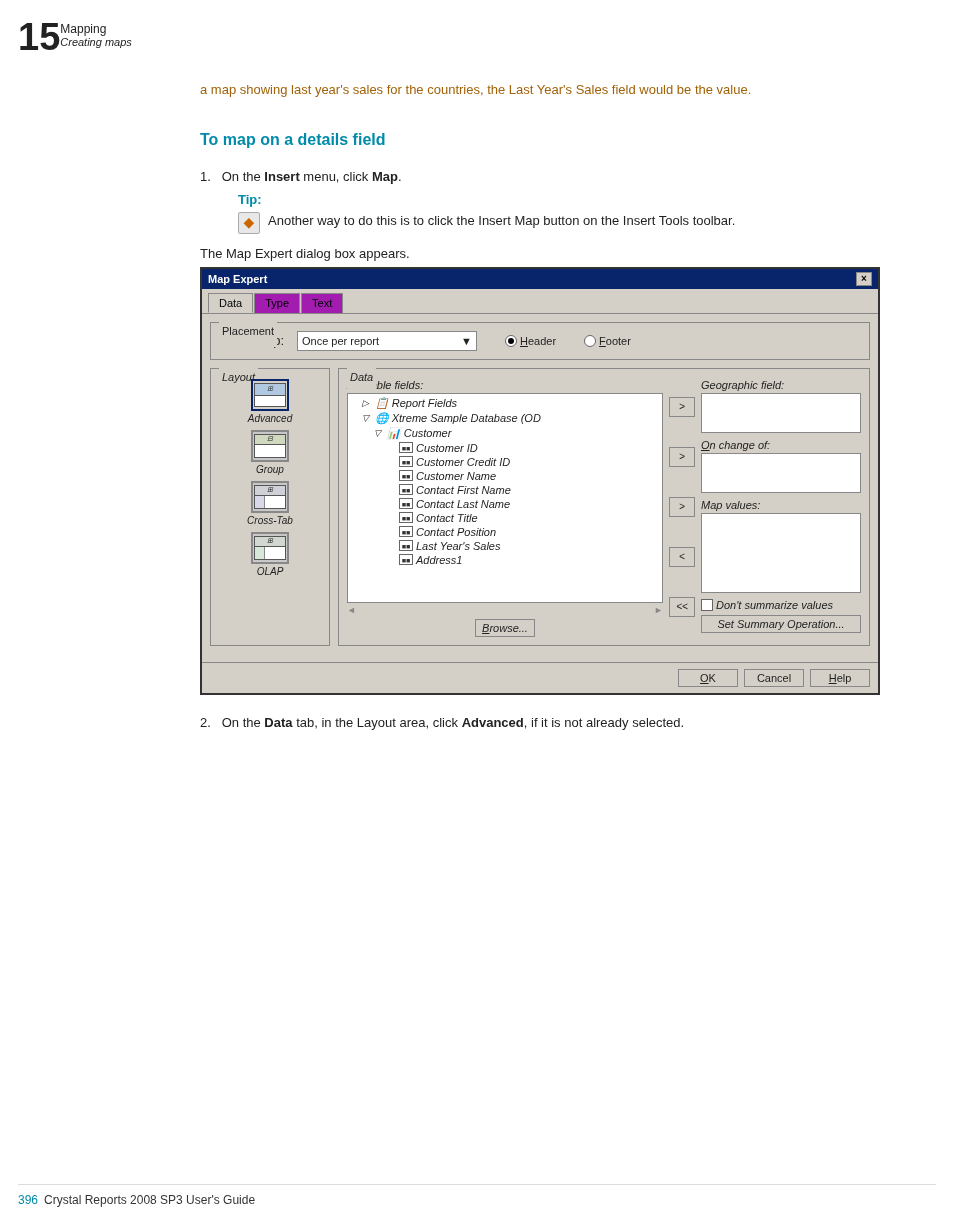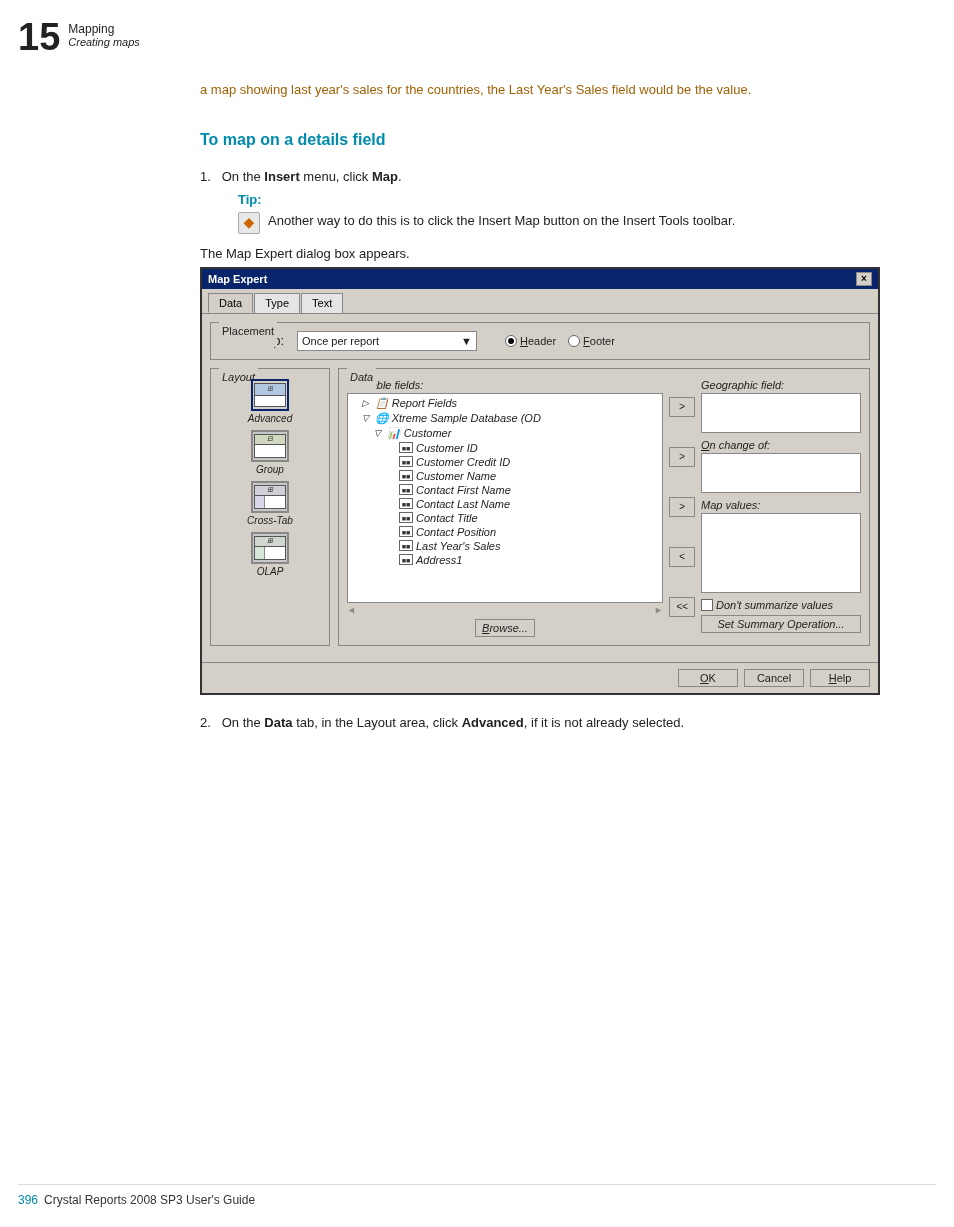"15" .page-header { gap: 8px -> 0 }
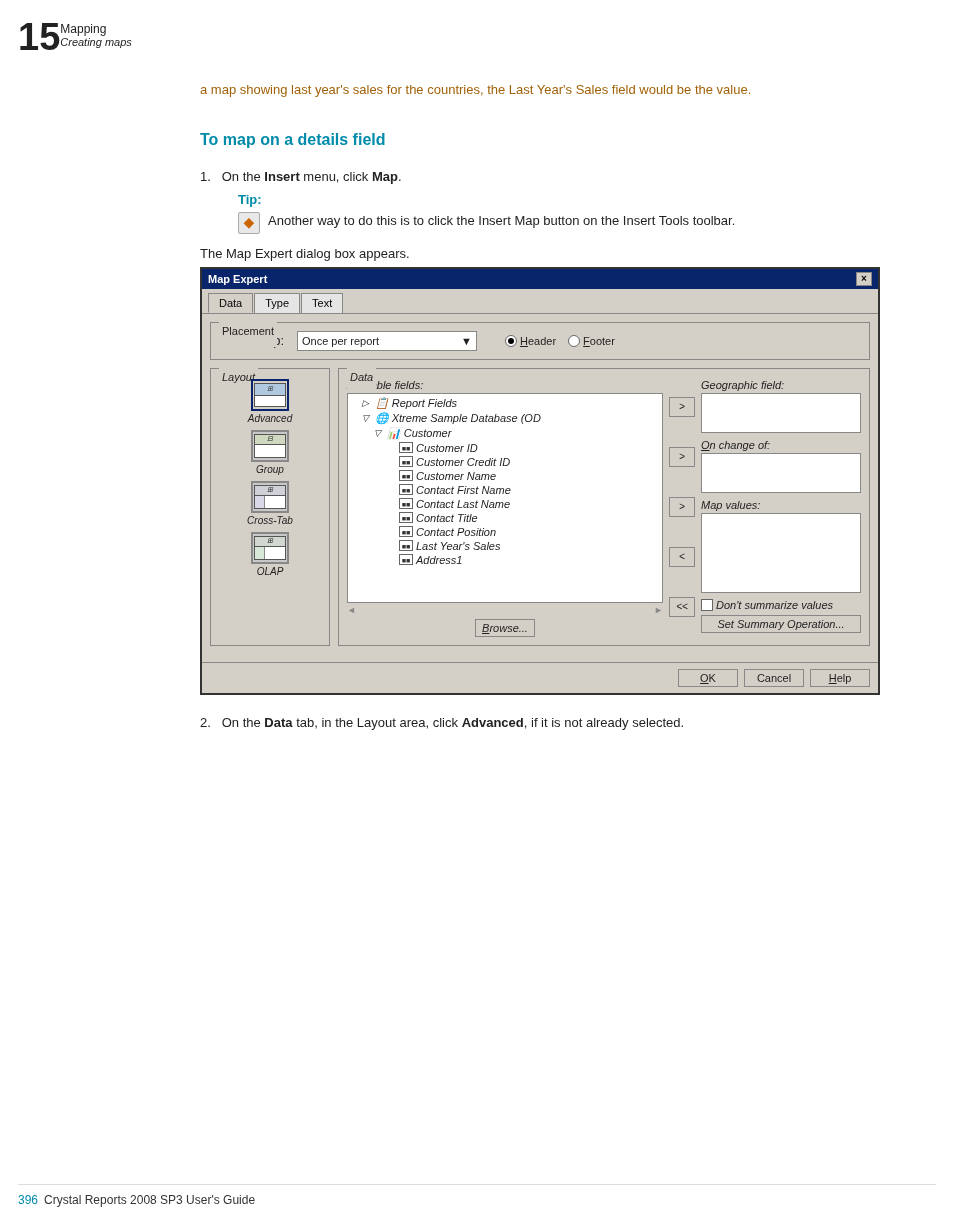"Type" .dialog-tab { background: #e5e5e5 -> #a21caf }
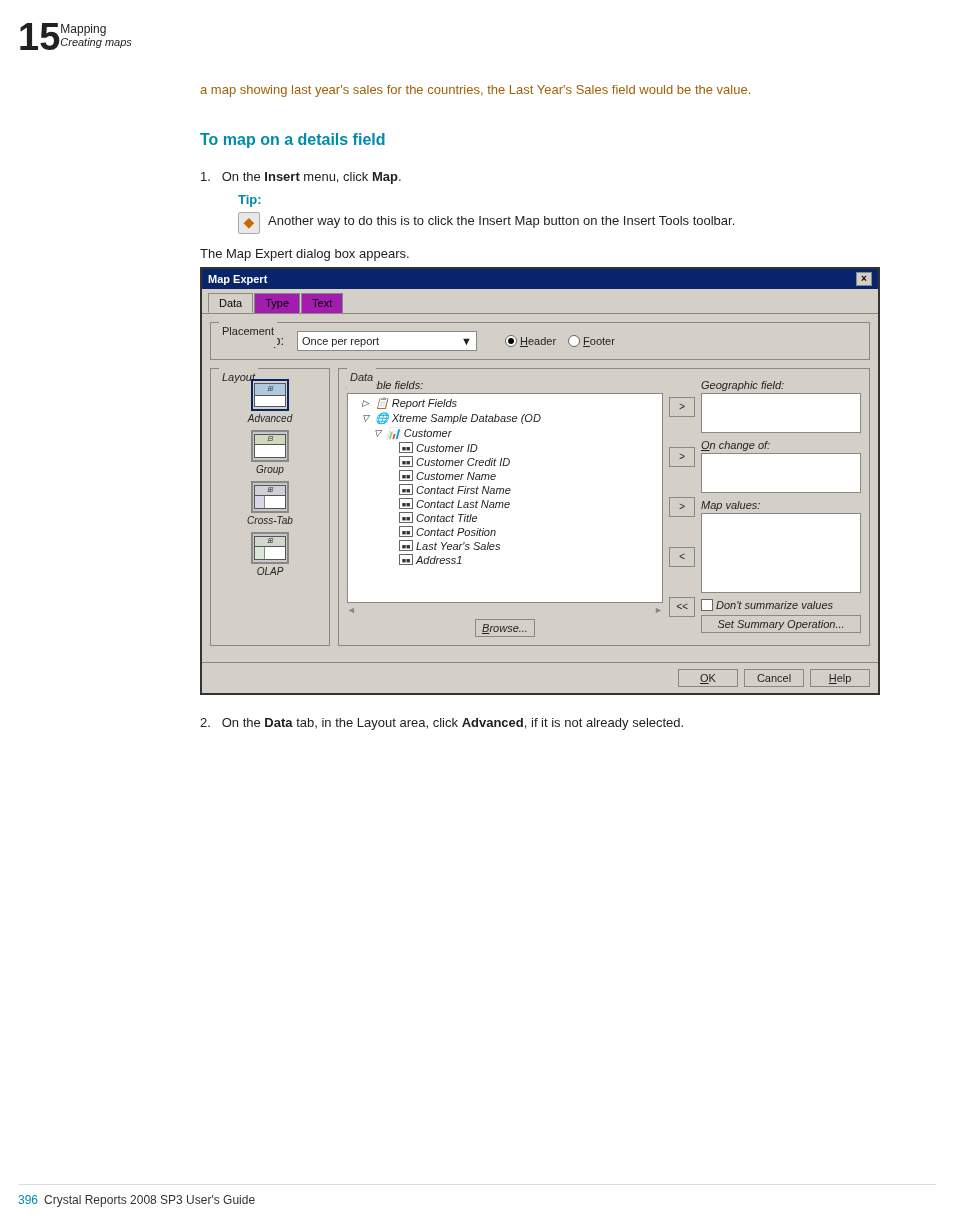"Header" .radio-group { gap: 12px -> 28px }
